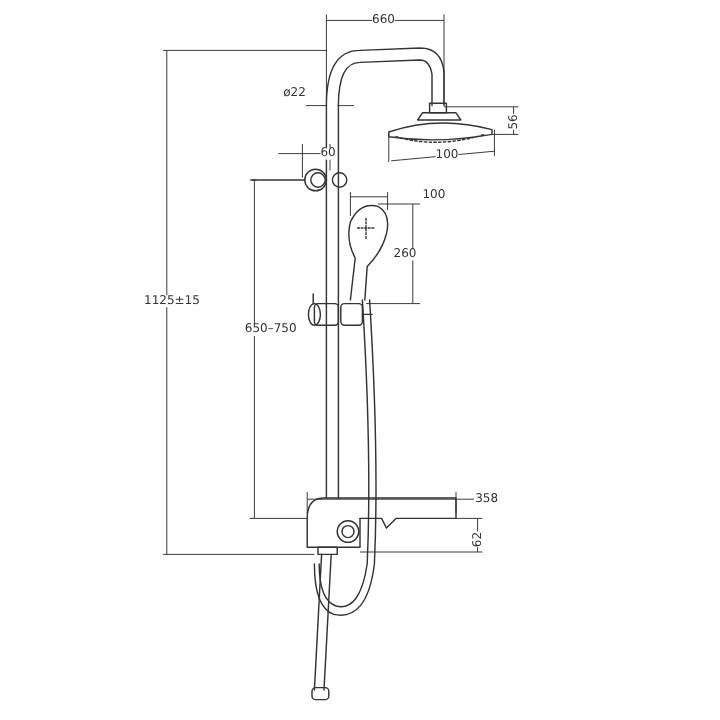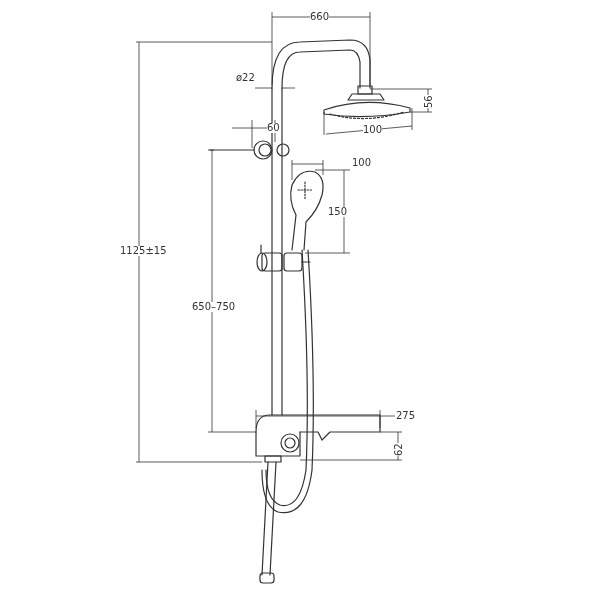"150" div.dim-label { text: 150 -> 260 }
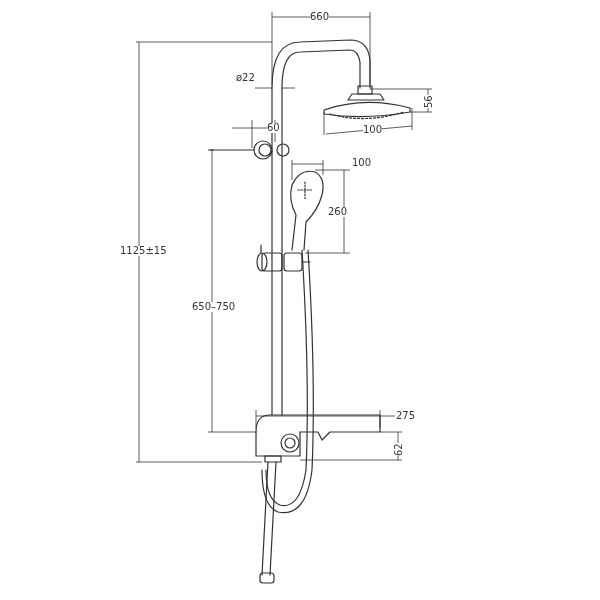"650–750" div.dim-label { left: 192px -> 204px; margin-top: 32px -> none }
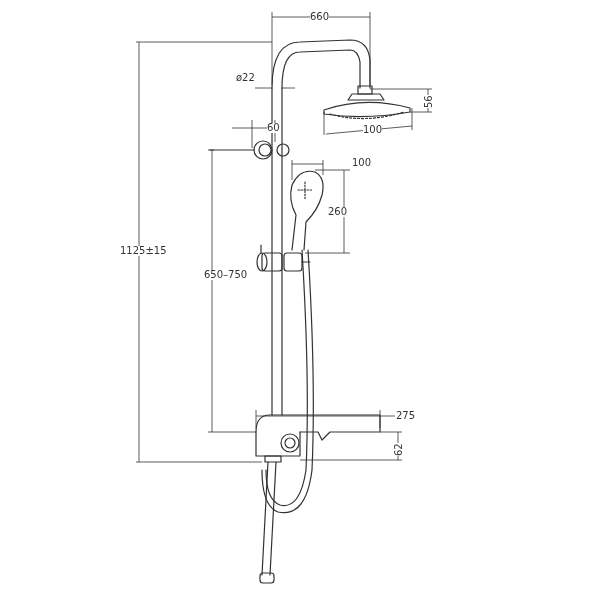"275" div.dim-label { text: 275 -> 358 }
